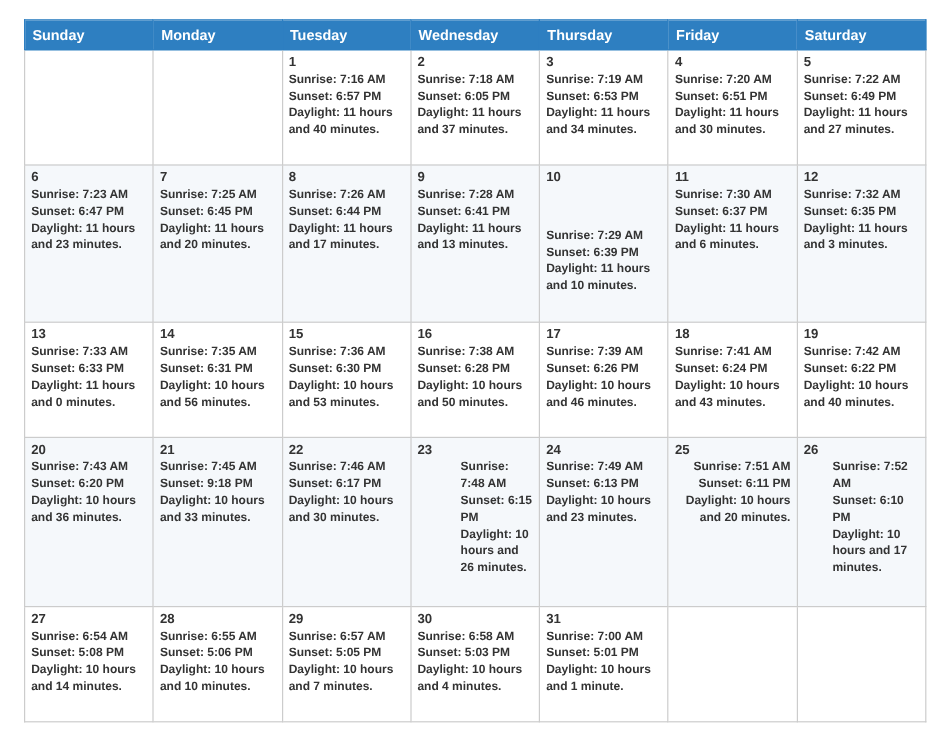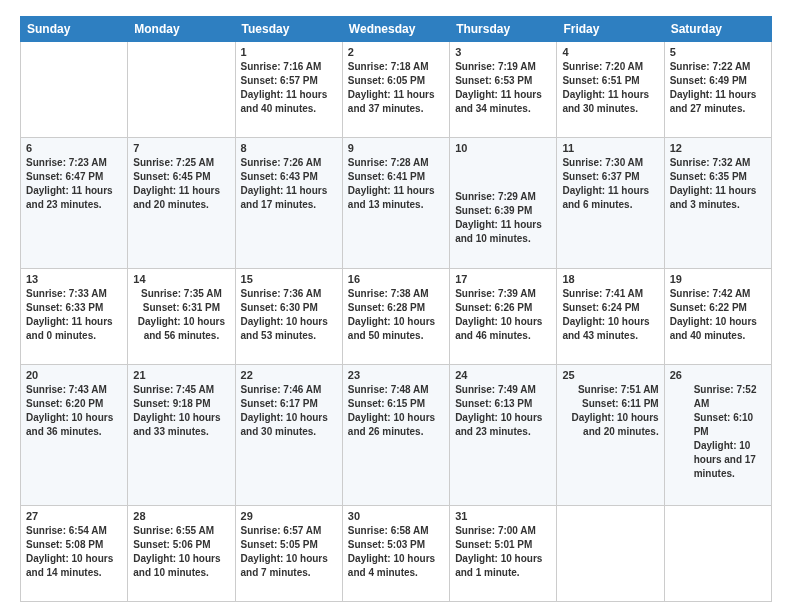"Sunrise: 7:26 AM" div.day-info { text: 6:43 -> 6:44 }
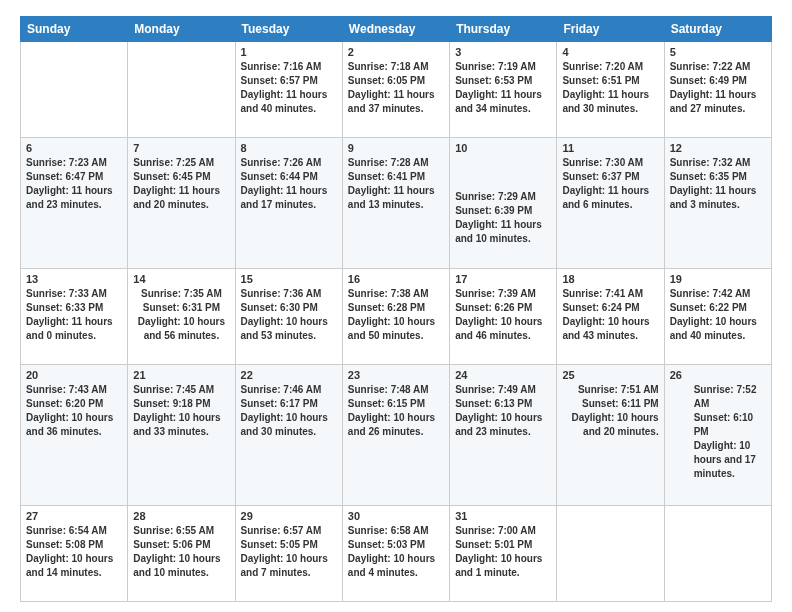"Sunrise: 7:35 AM" div.day-info { text-align: center -> none }
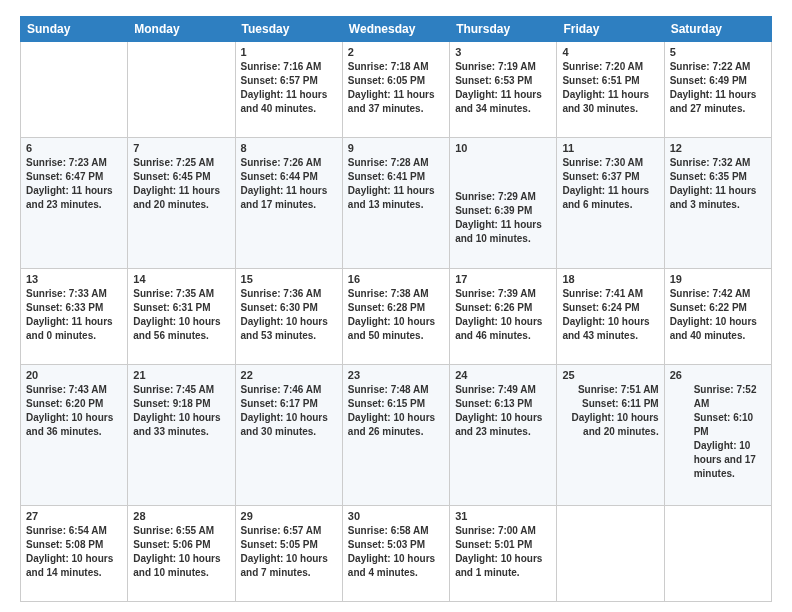"Sunrise: 7:48 AM" div.day-info { margin-left: none -> 36px }
